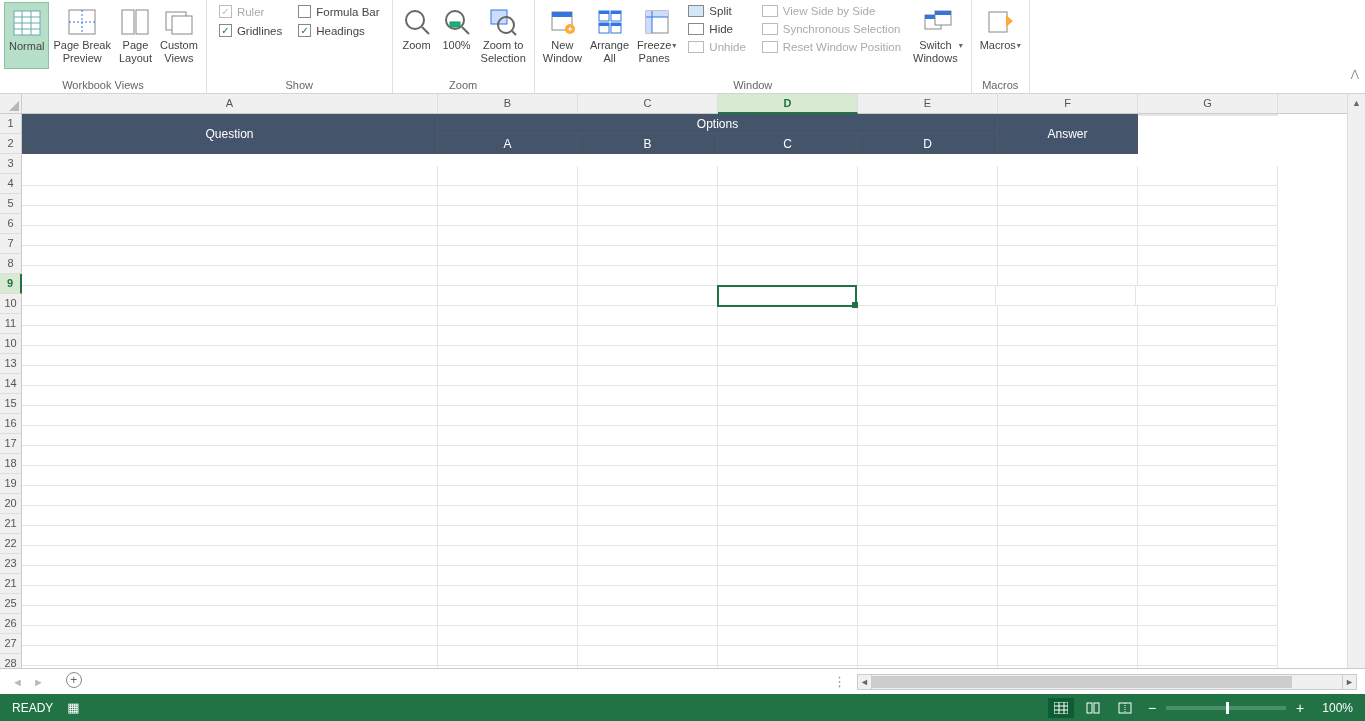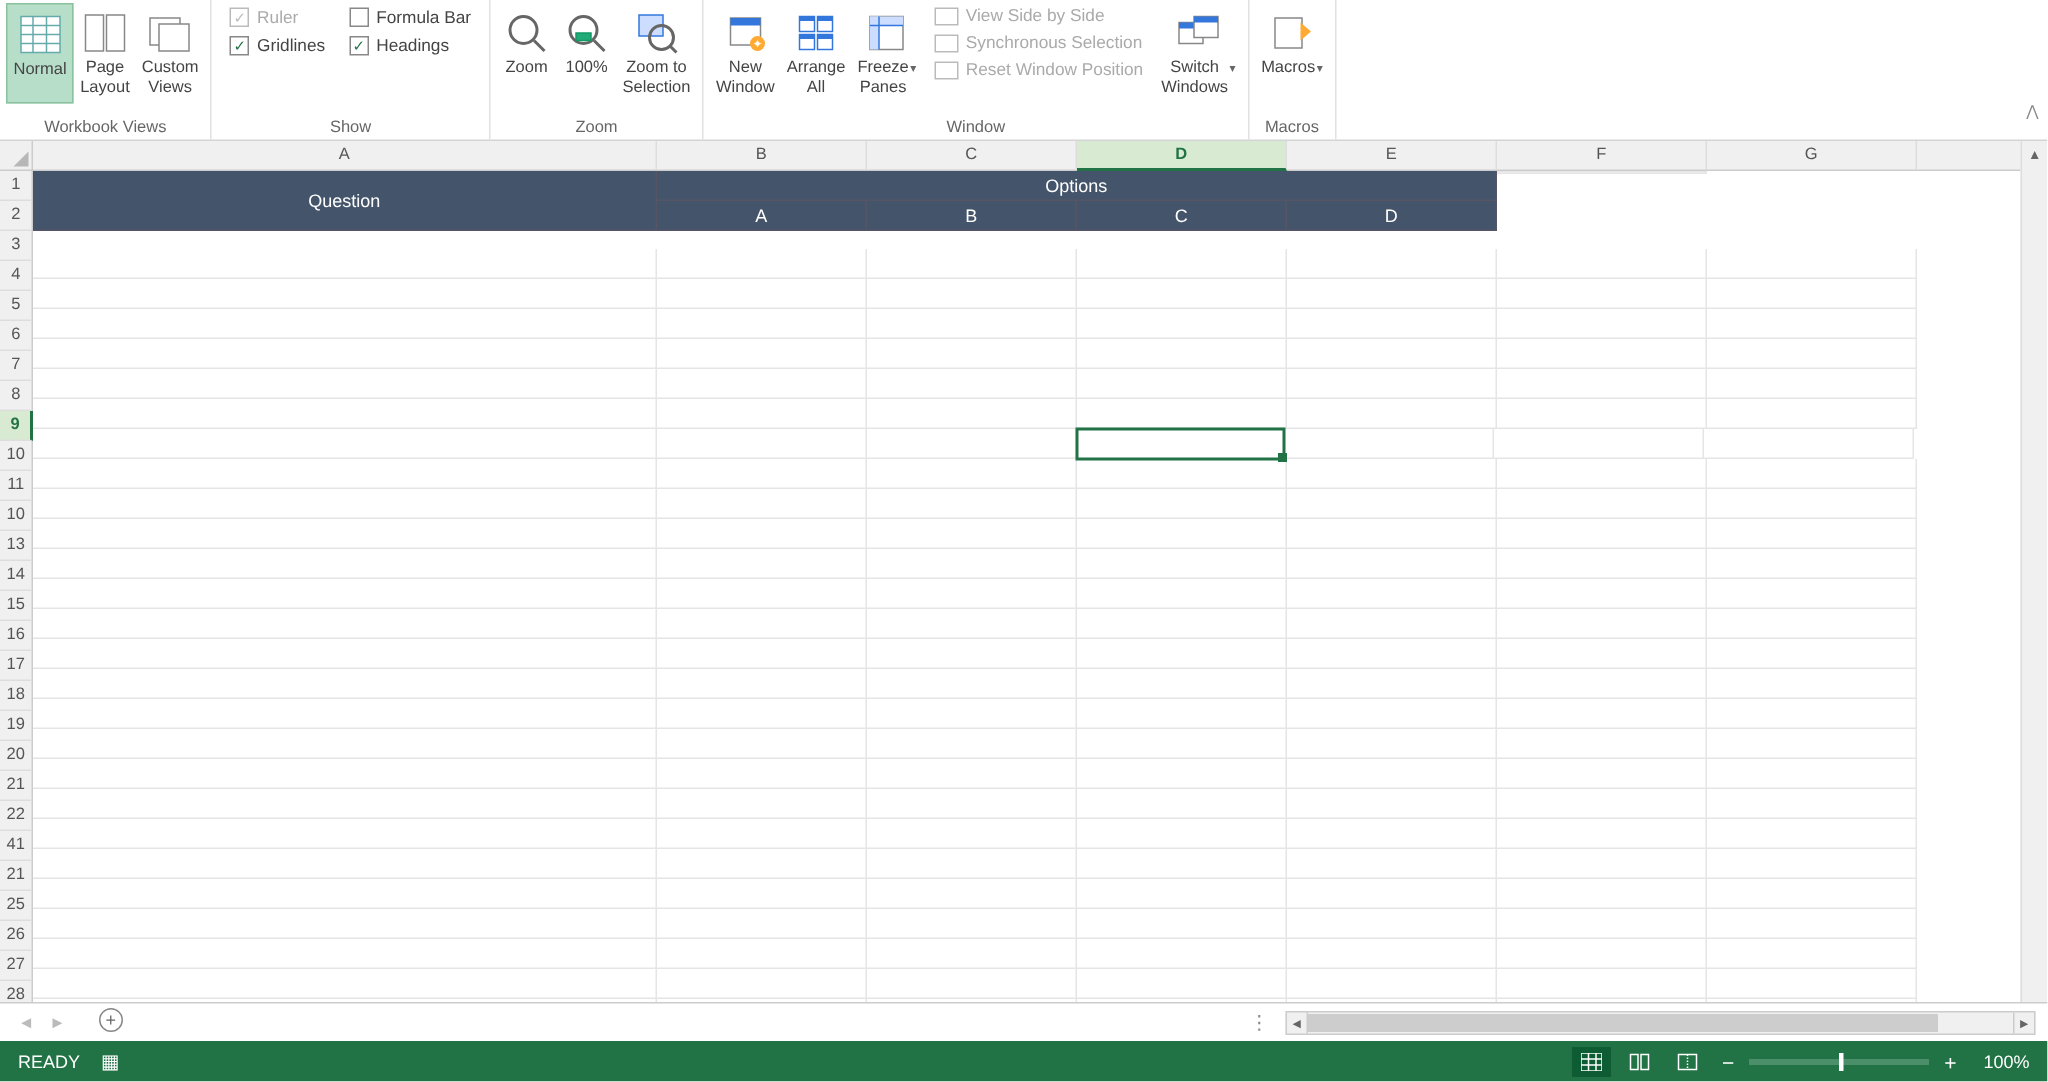"Split" div.small-col { html: none -> <div> <div> <span></span> <span>Split</span> </div> <div> <span></span> <span>Hide</span> </div> <div> <span></span> <span>Unhide</span> </div> </div> }
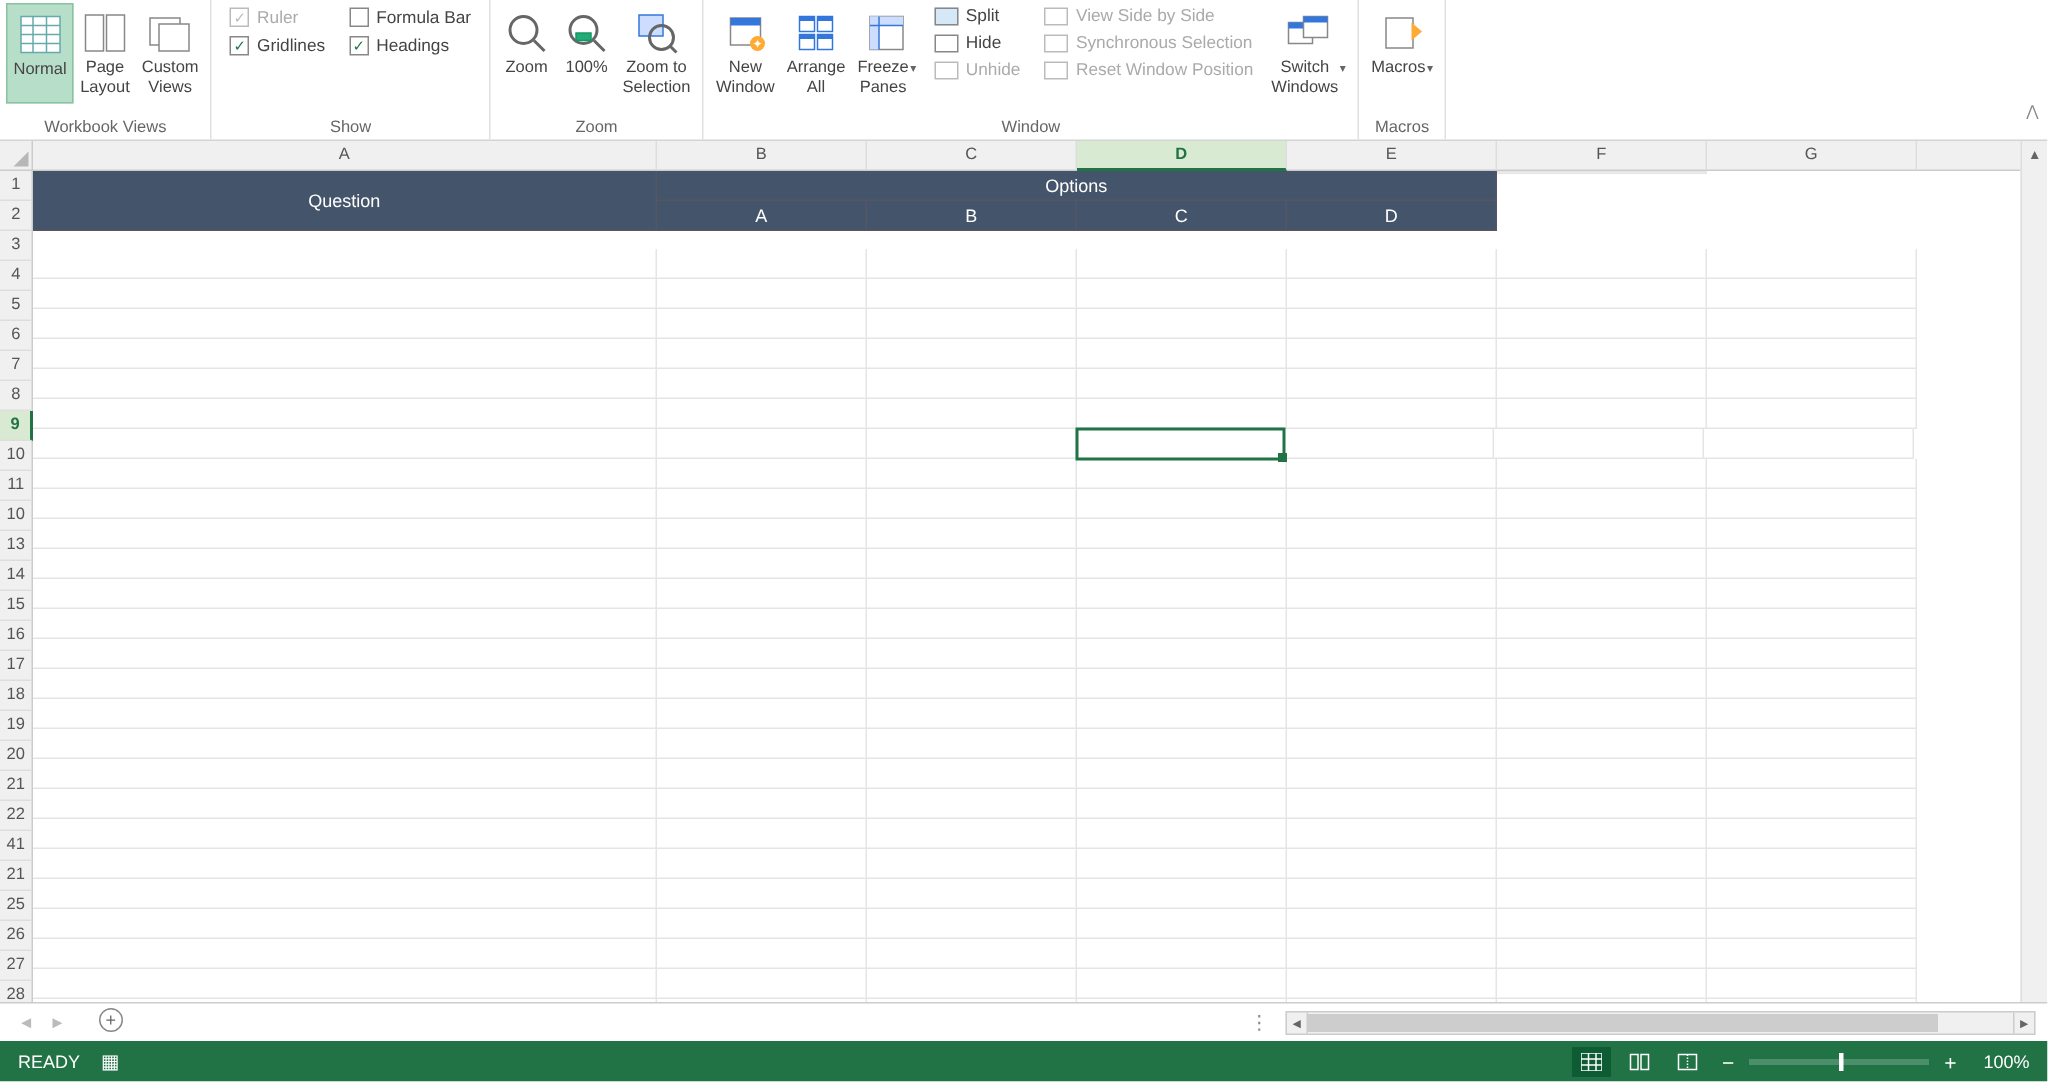"Page Break" div.big-btn { html: none -> <div> <span> <svg> <rect></rect> <line></line> <line></line> </svg> </span> <span>Page Break Preview</span> </div> }
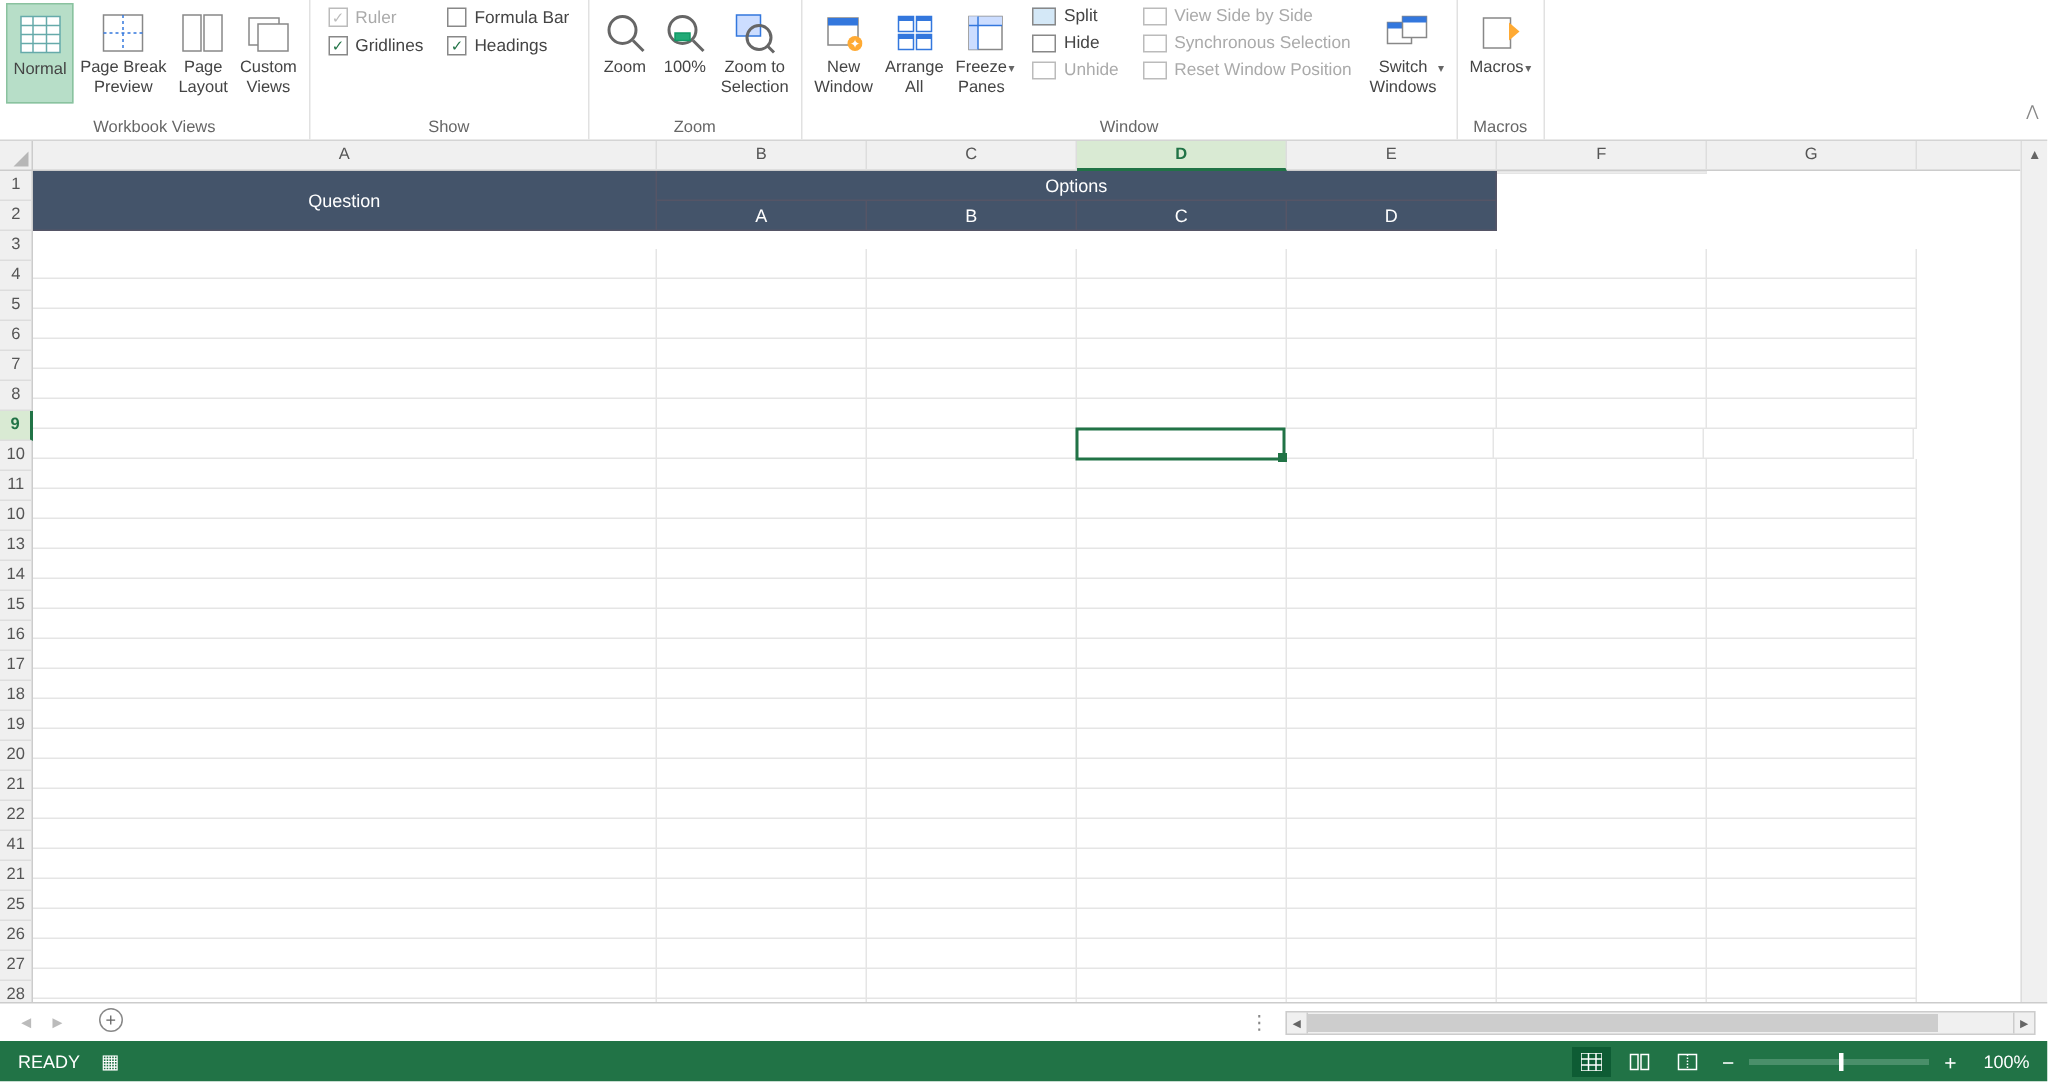"Answer" div { html: none -> <div> <div>Answer</div> </div> }
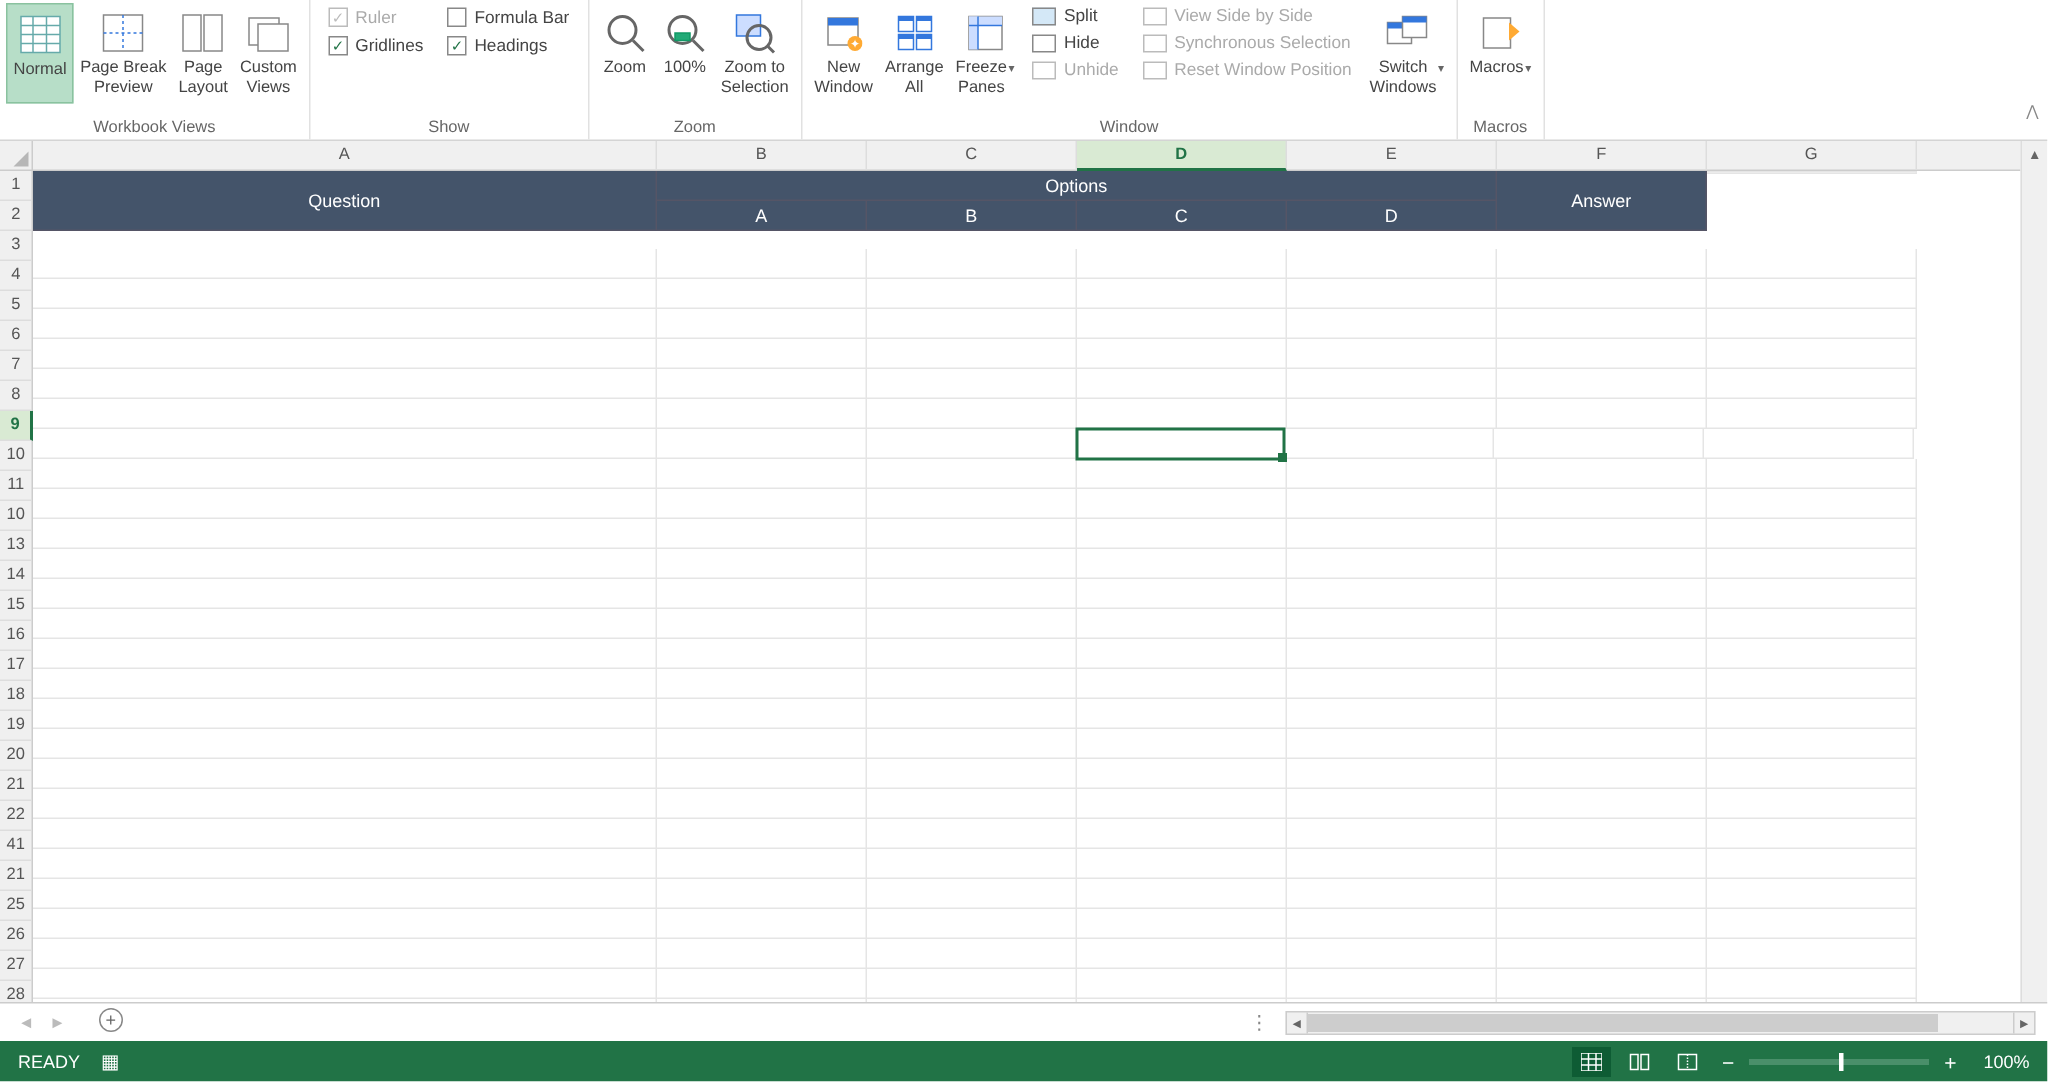"41" div.row-h { text: 41 -> 23 }
